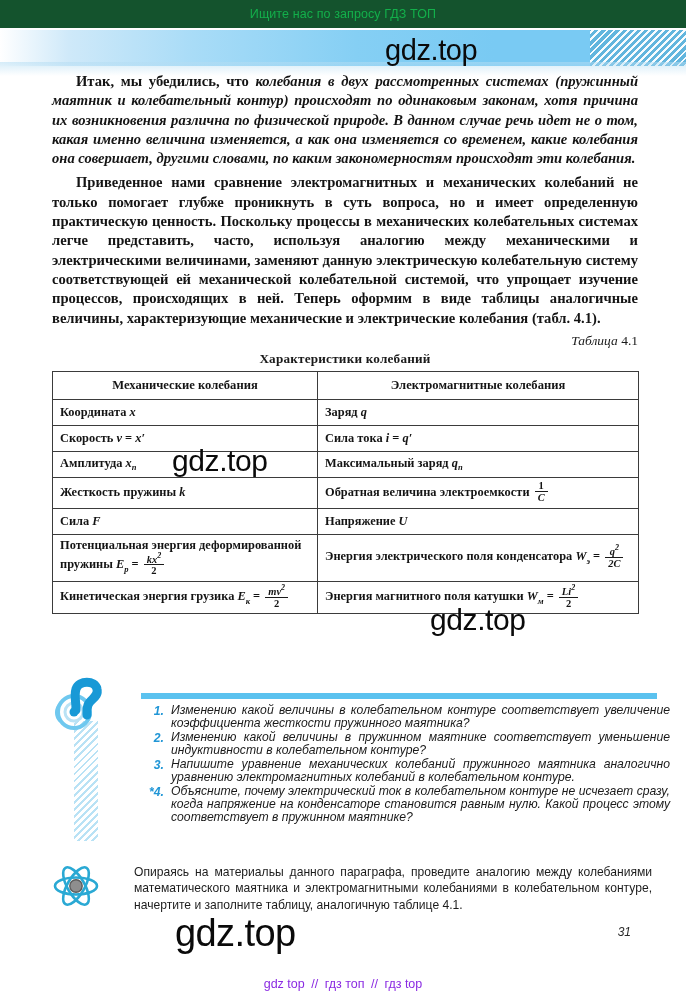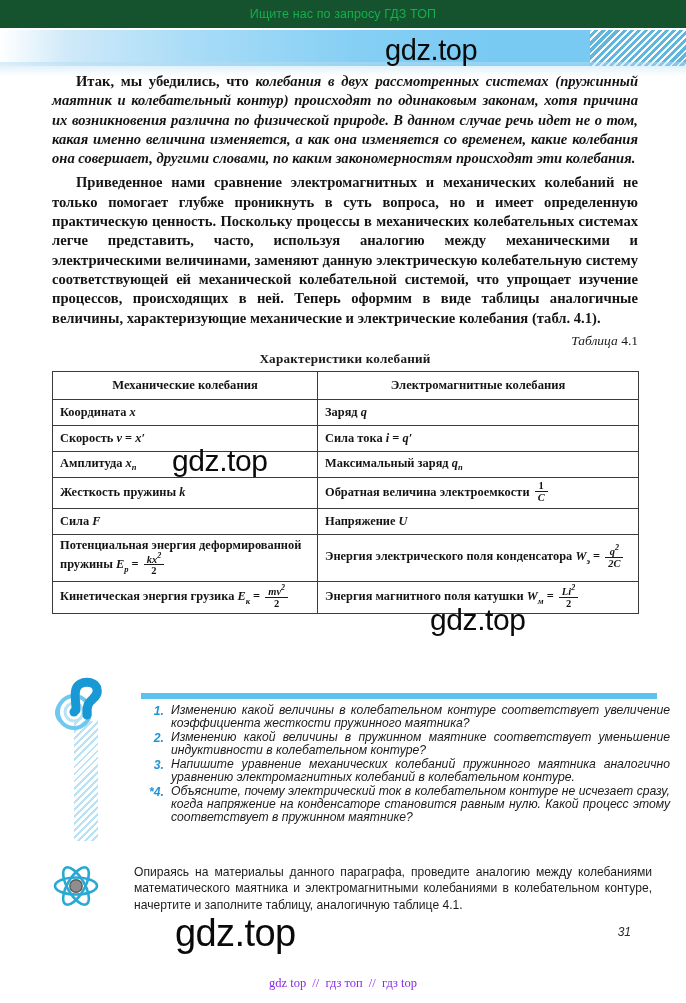"gdz top // гдз топ" .footer { font-family: Liberation Serif, serif -> Liberation Sans, sans-serif }
